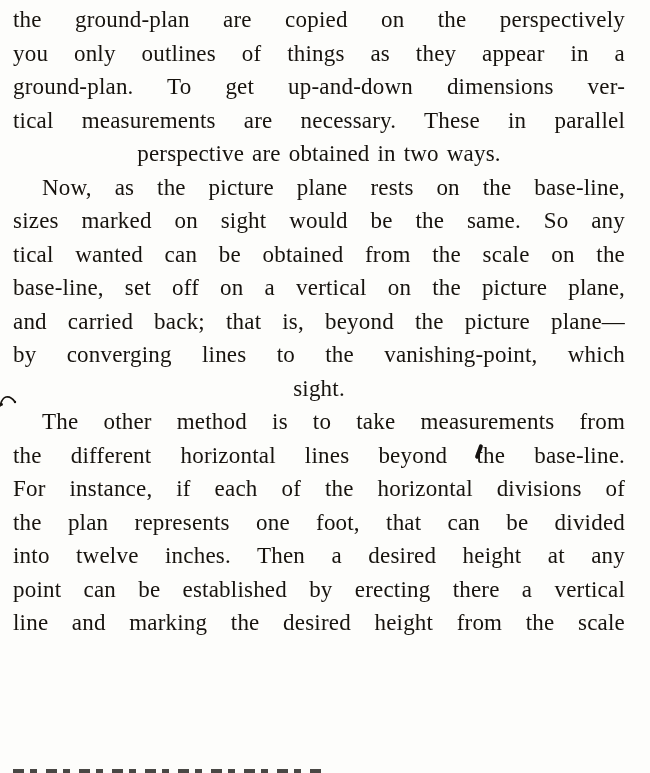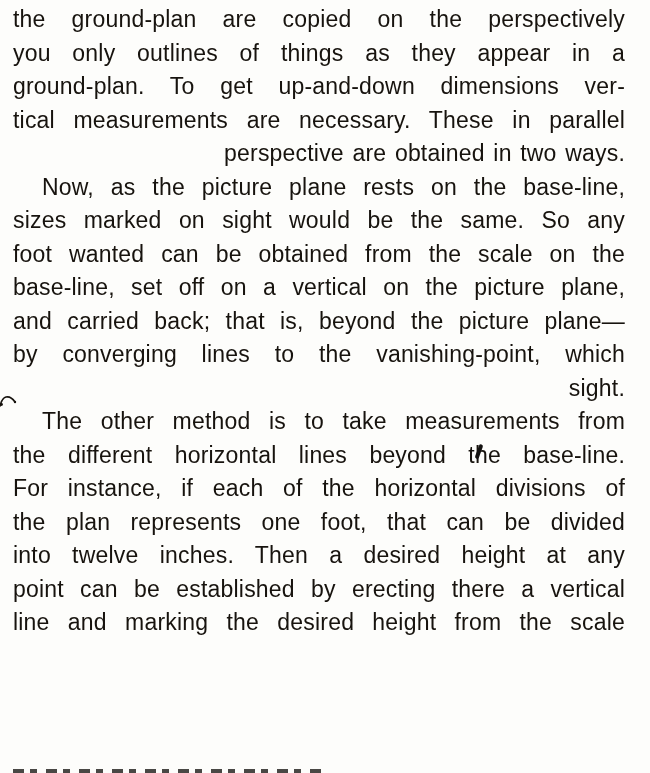"the ground-plan are copied on" .page { font-family: Liberation Sans, sans-serif -> Liberation Serif, serif }
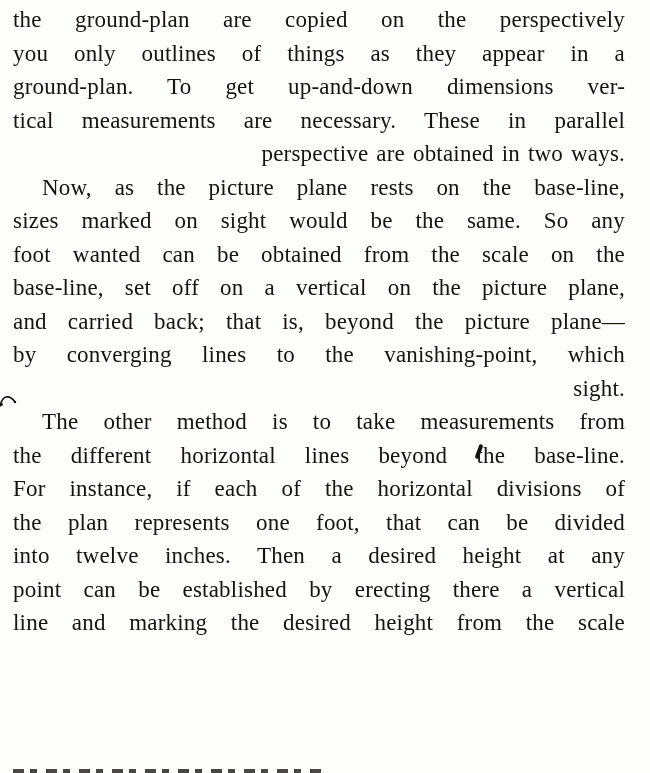"perspective are obtained in two" .line { text-align: right -> center }
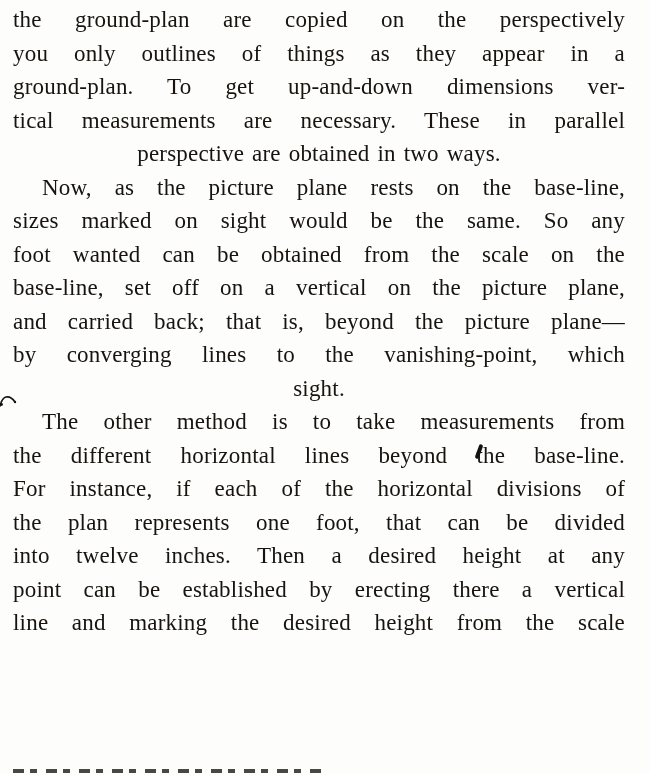"foot wanted can be obtained" div.line { text: foot -> tical }
